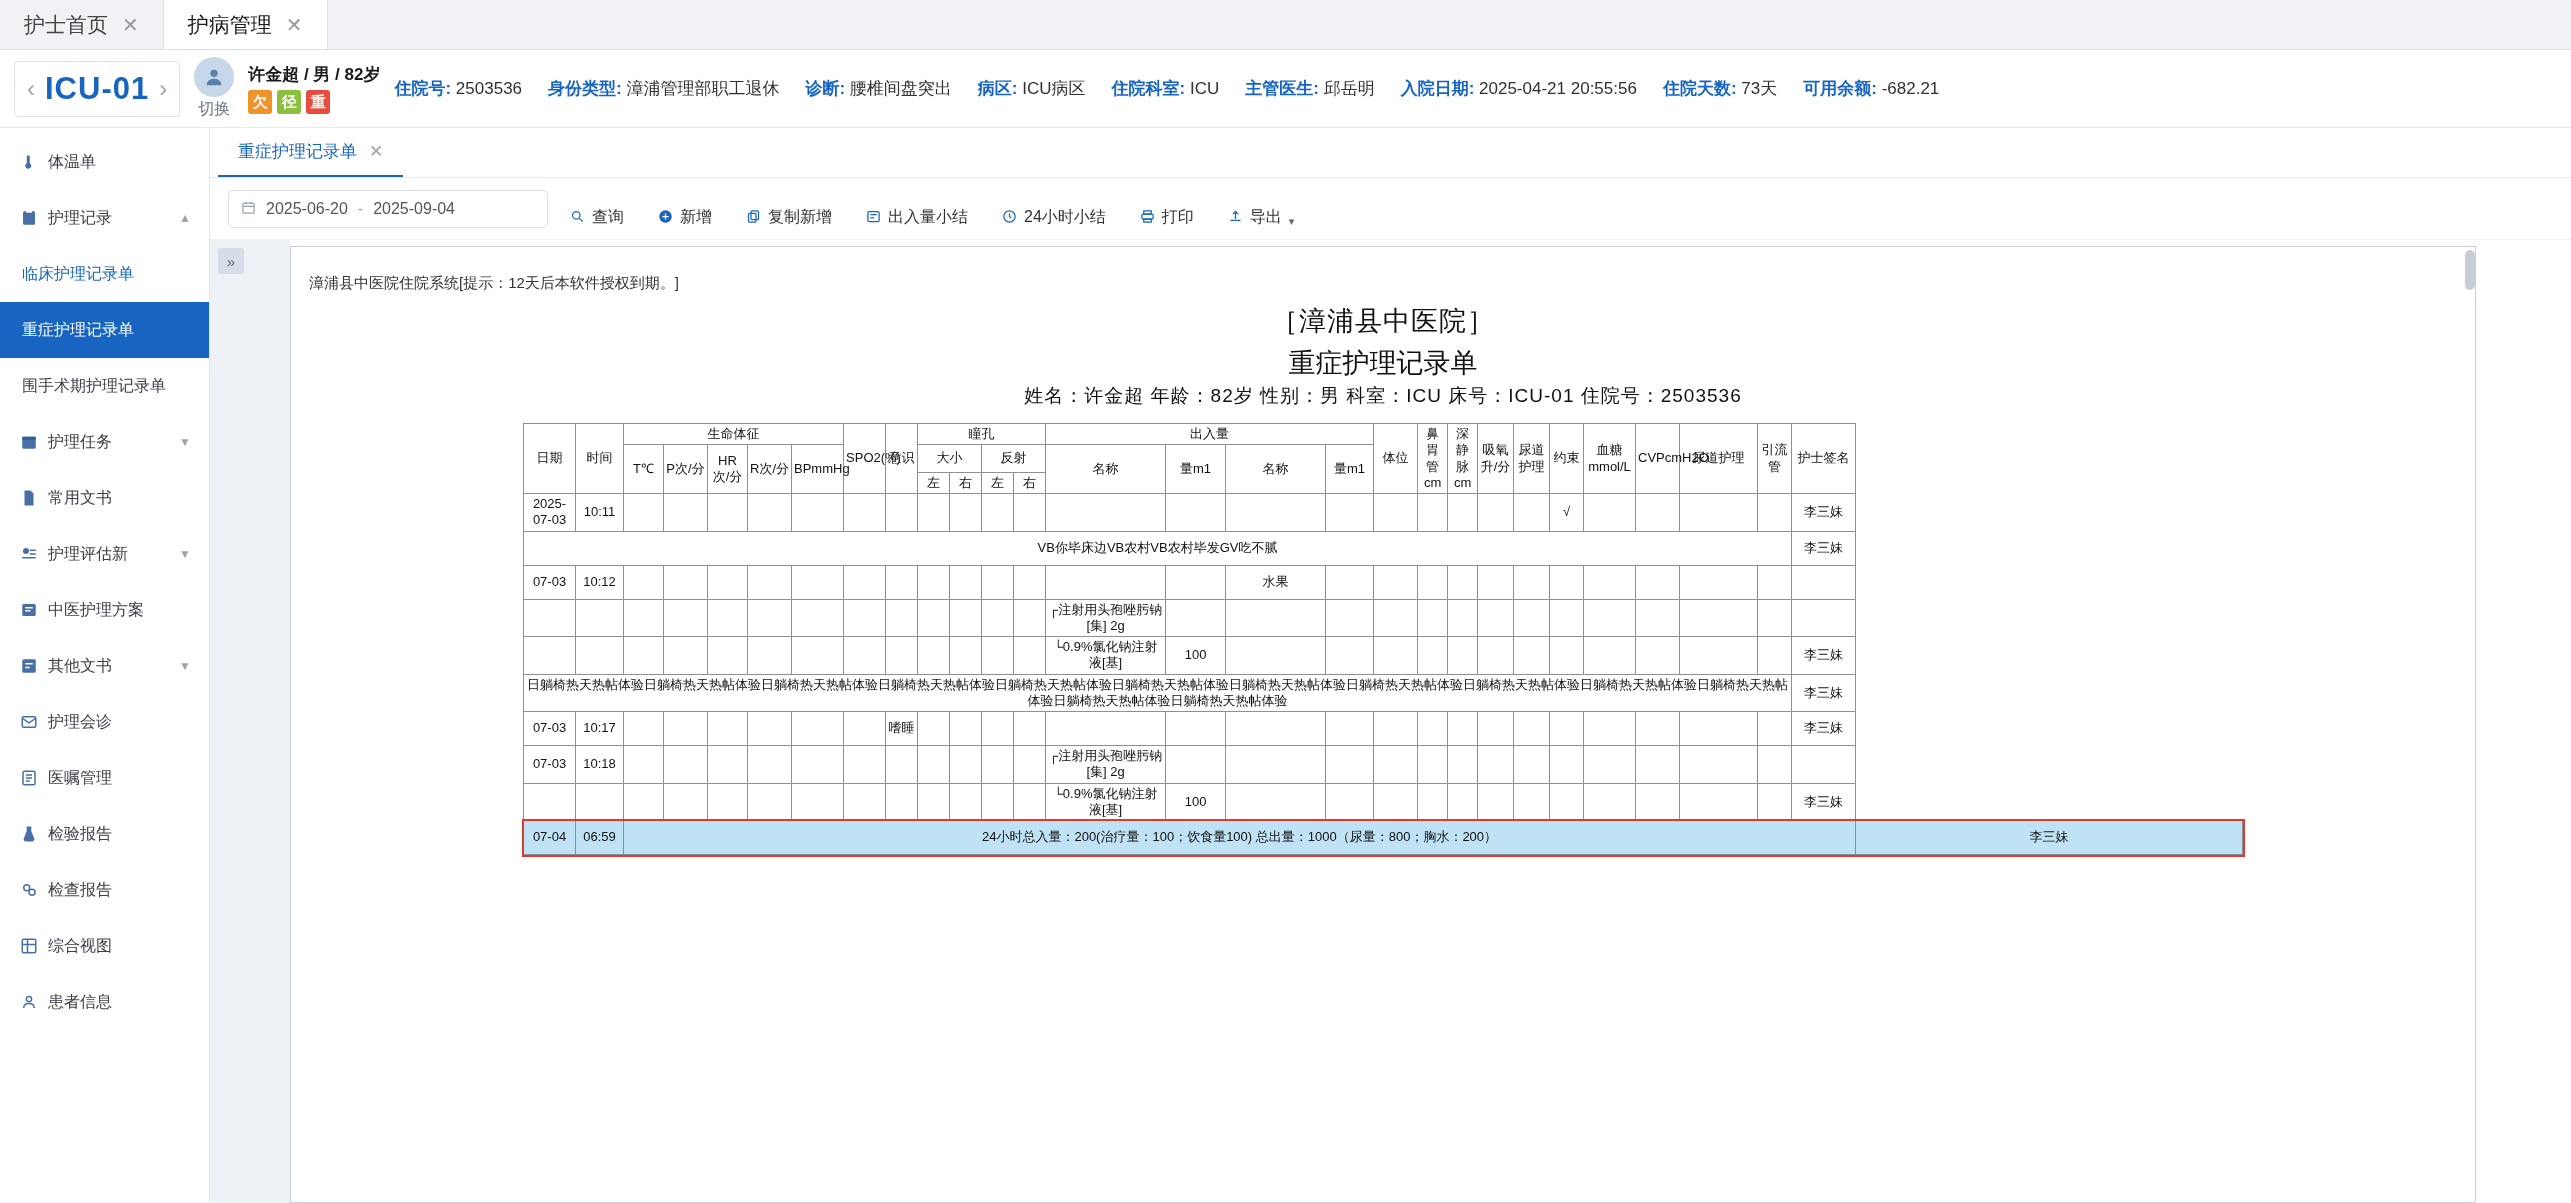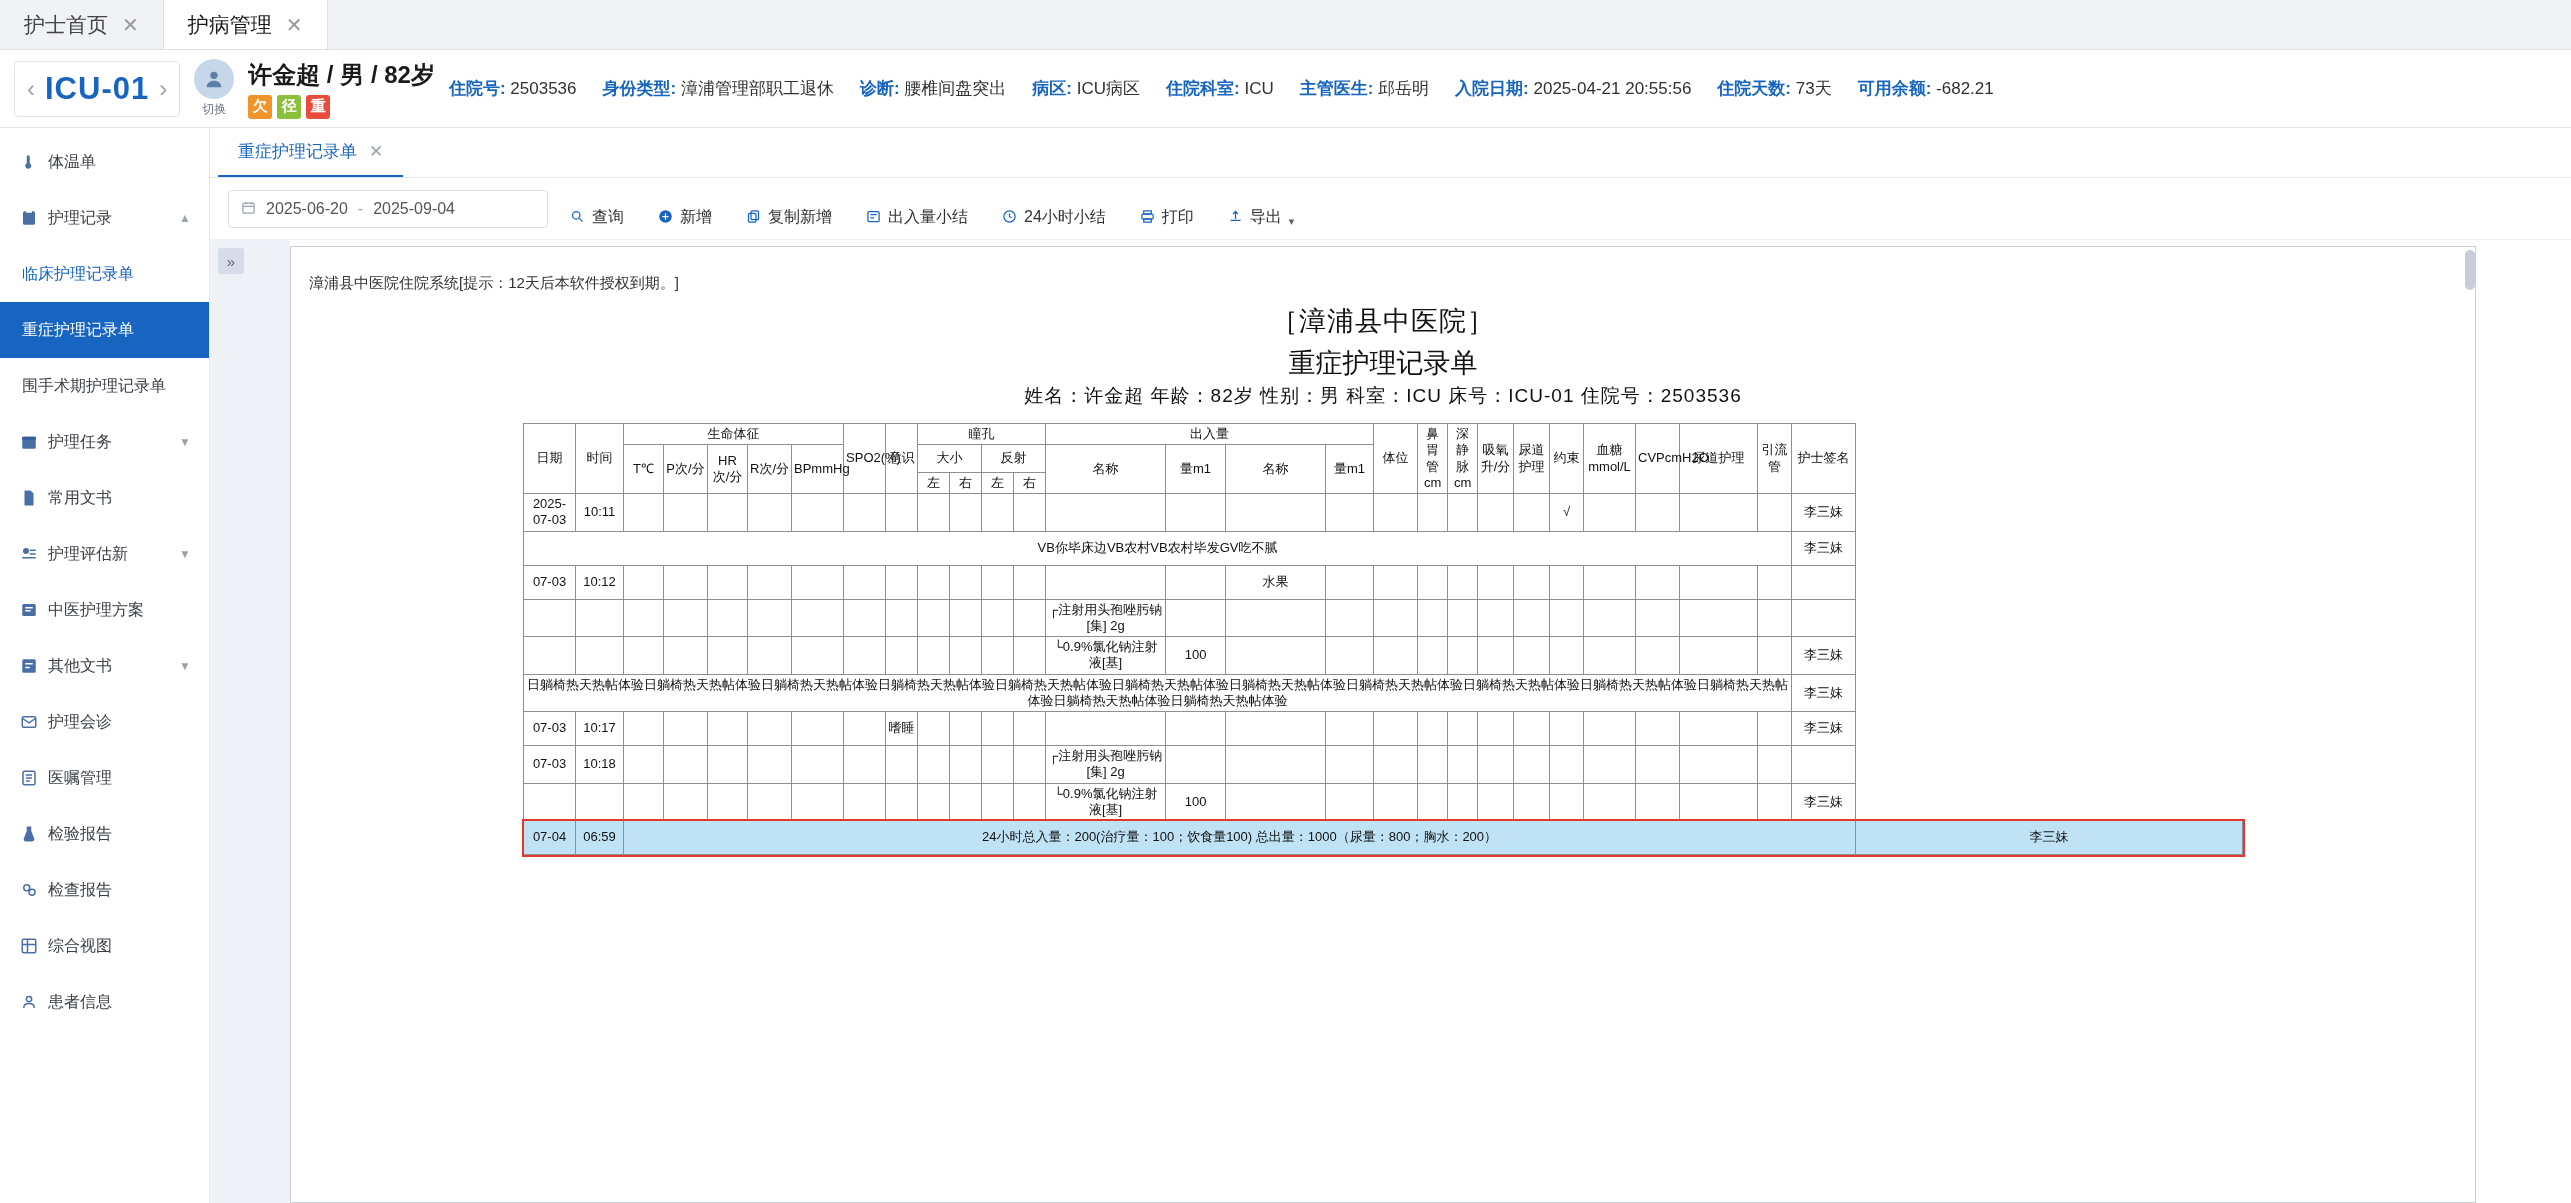"许金超 / 男 / 82岁" .pname .line1 { font-size: 24px -> 17px }
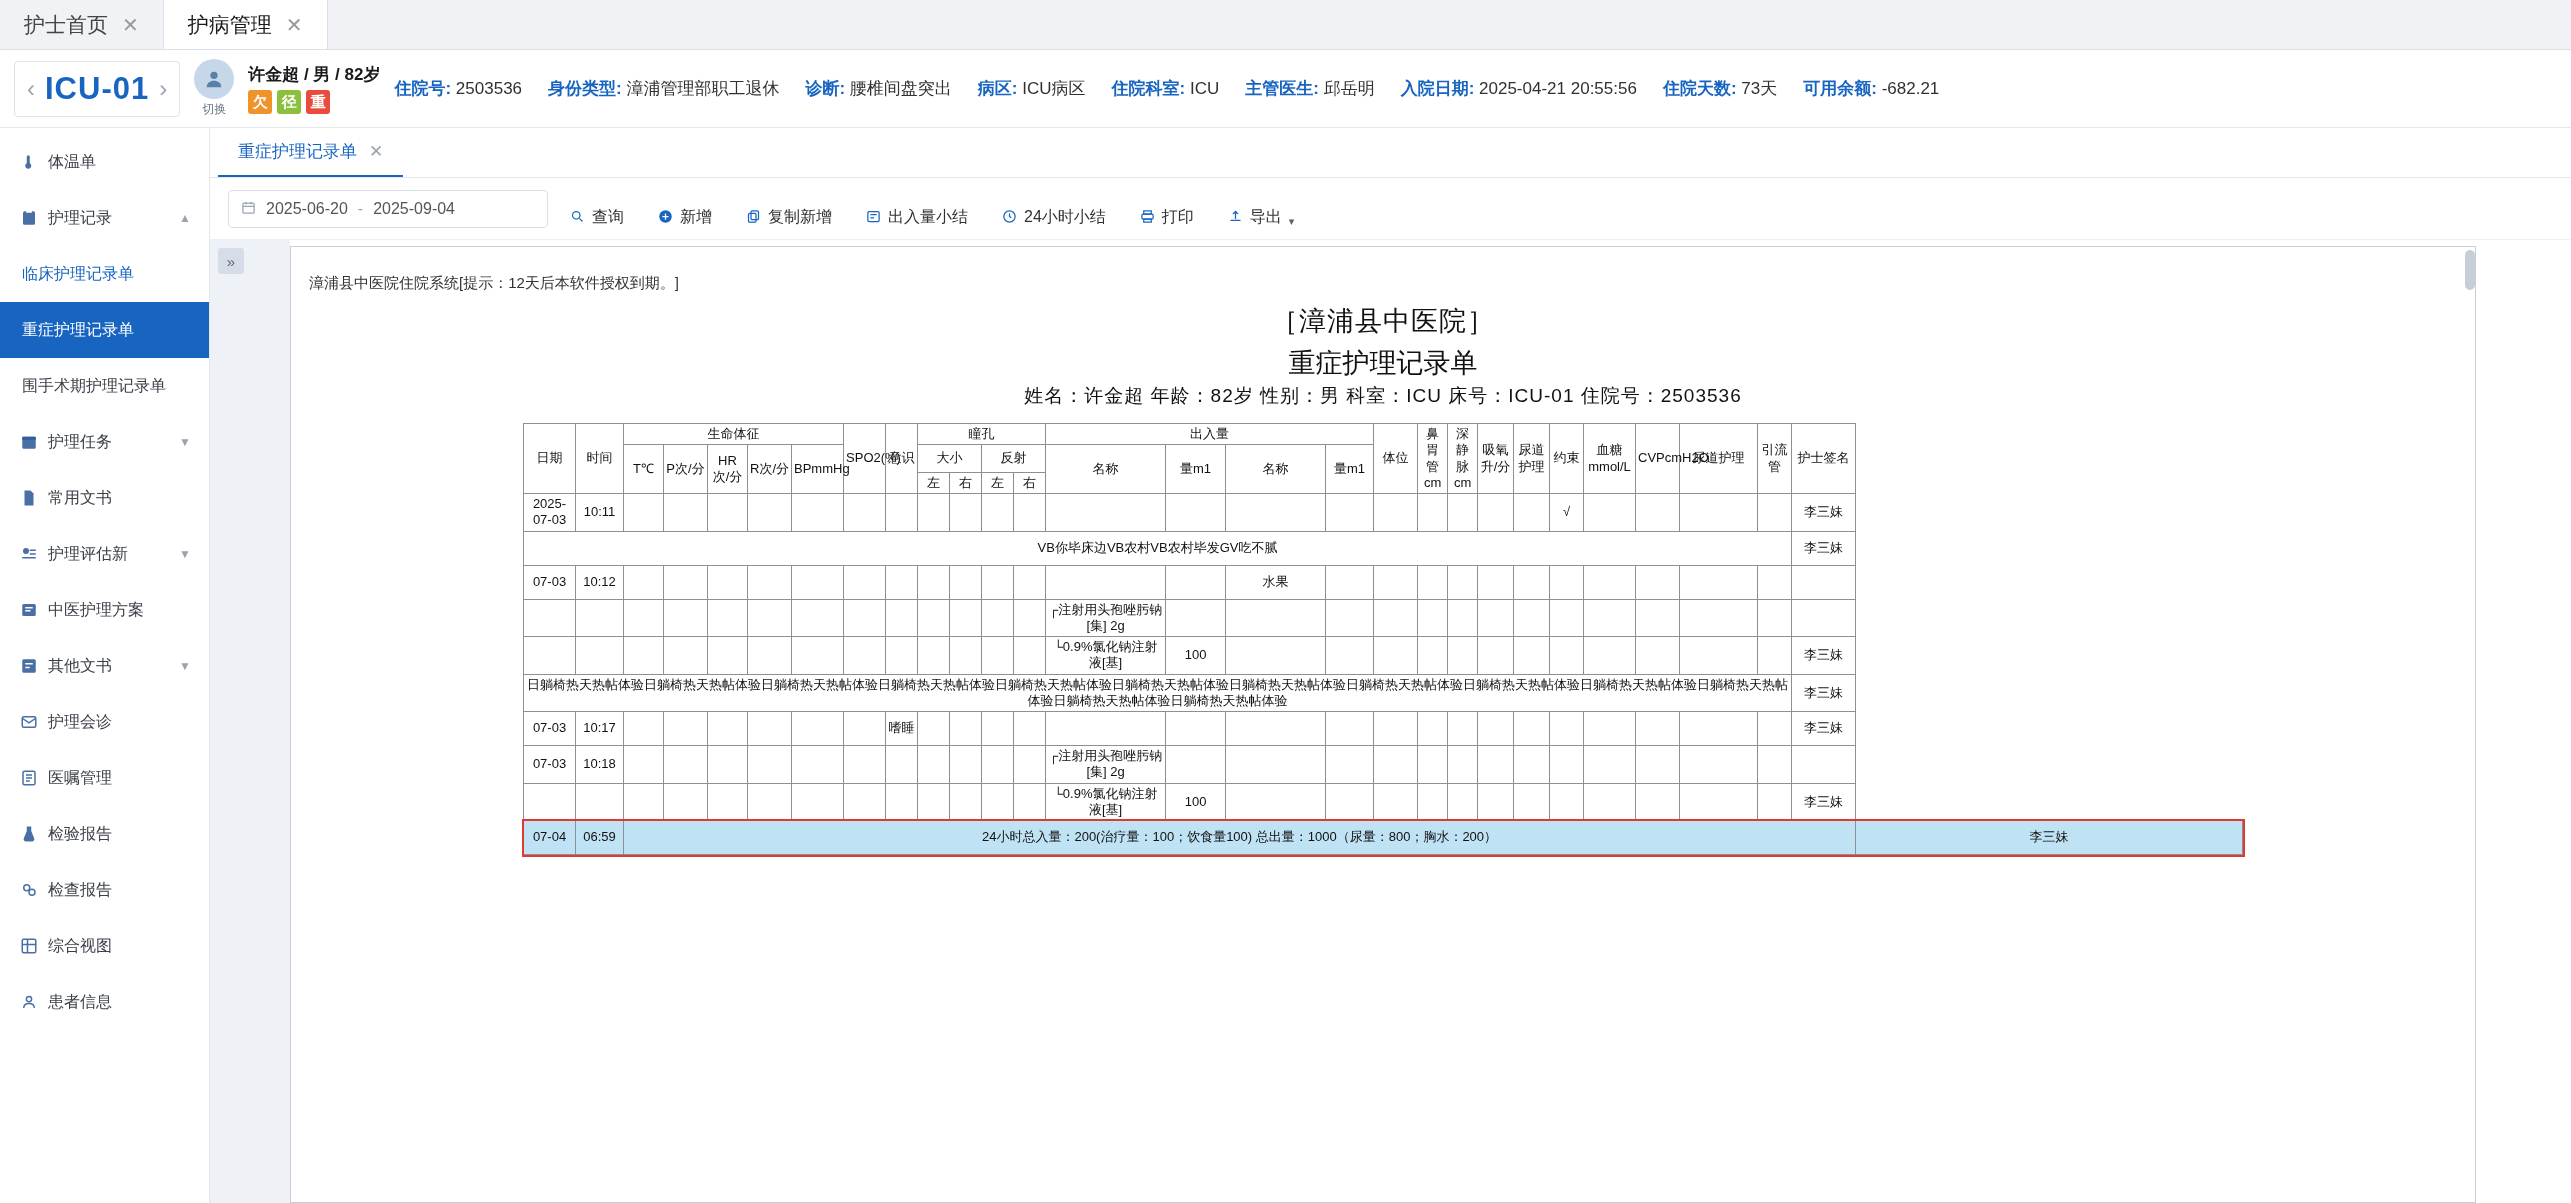"切换" .avatarwrap .switch { font-size: 12px -> 16px }
